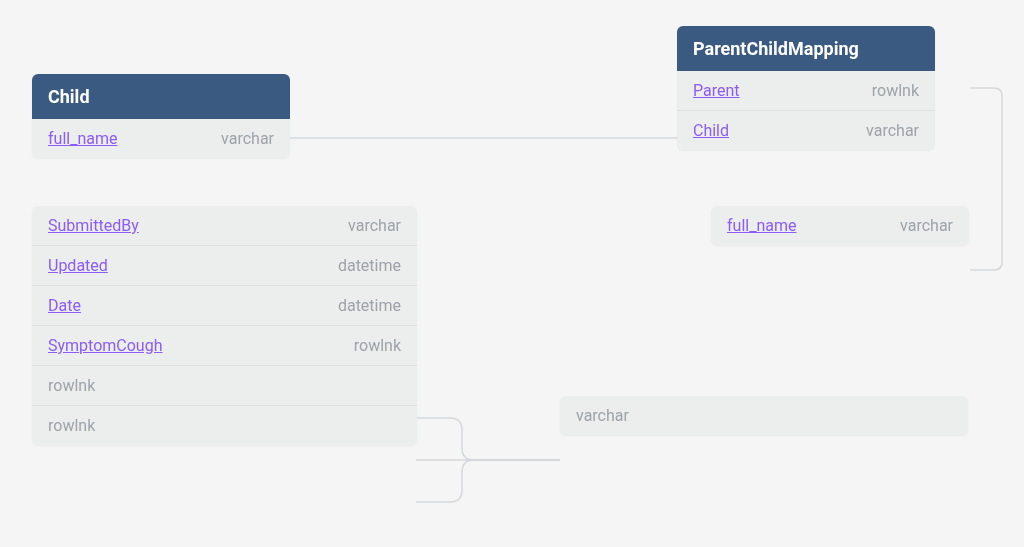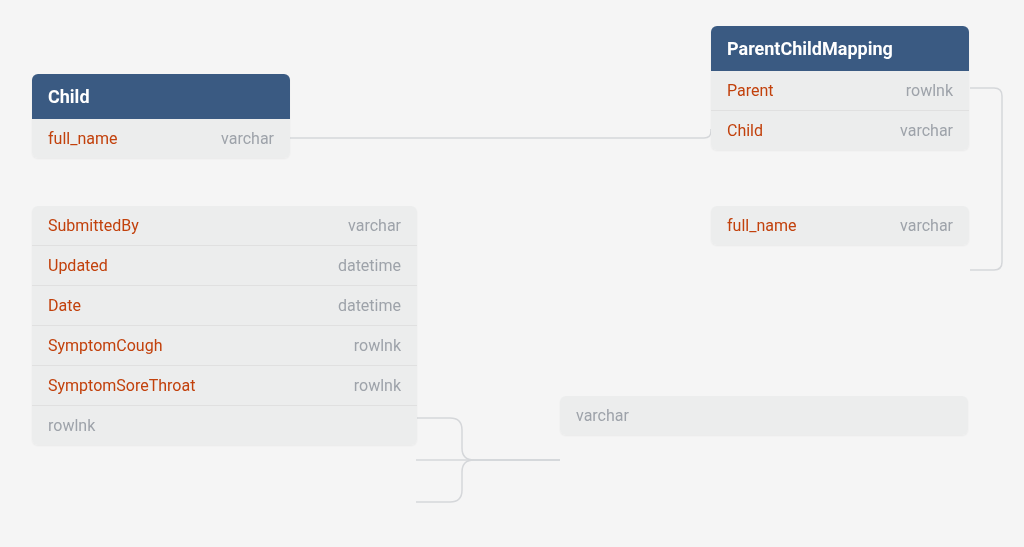"ParentChildMapping" div.table { left: 711px -> 677px }
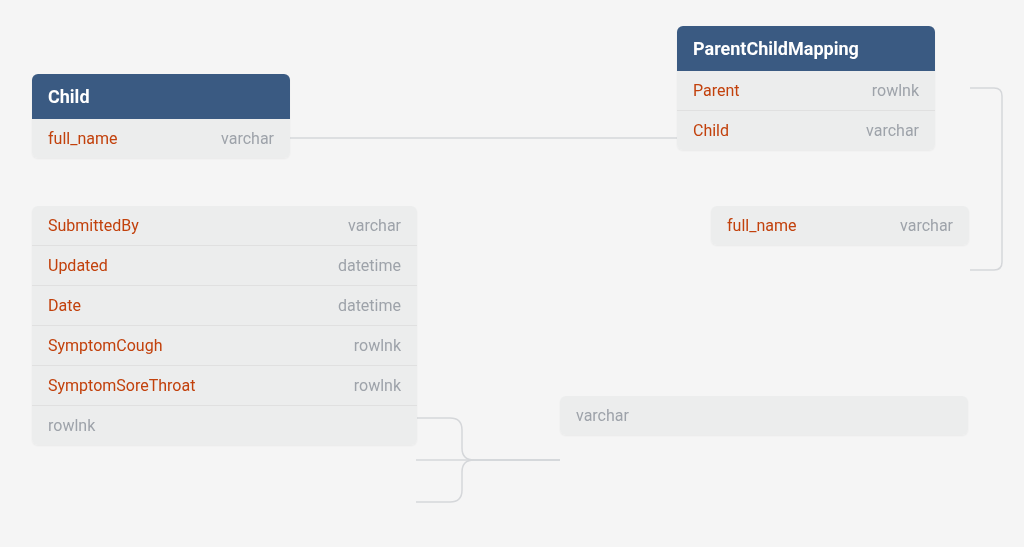"Parent" .col-name { color: #c2410c -> #8b5cf6; text-decoration: none -> underline }
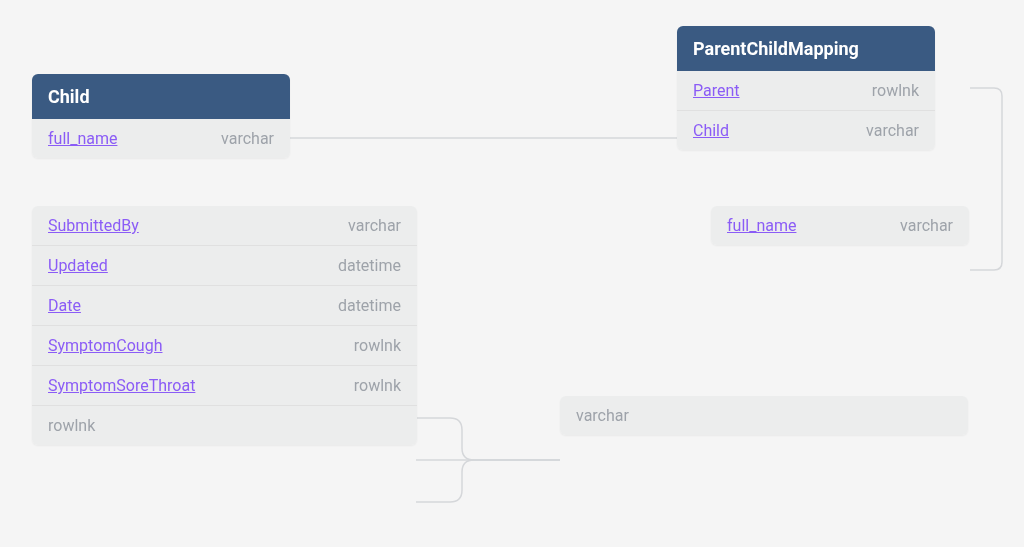"SymptomSoreThroat" span.col-name { html: <span>SymptomSoreThroat</span> -> none }
